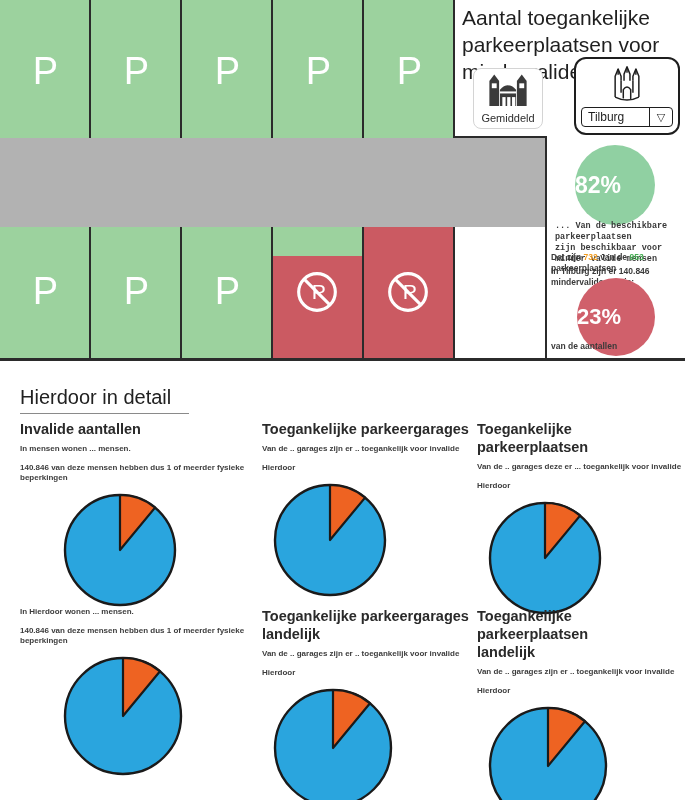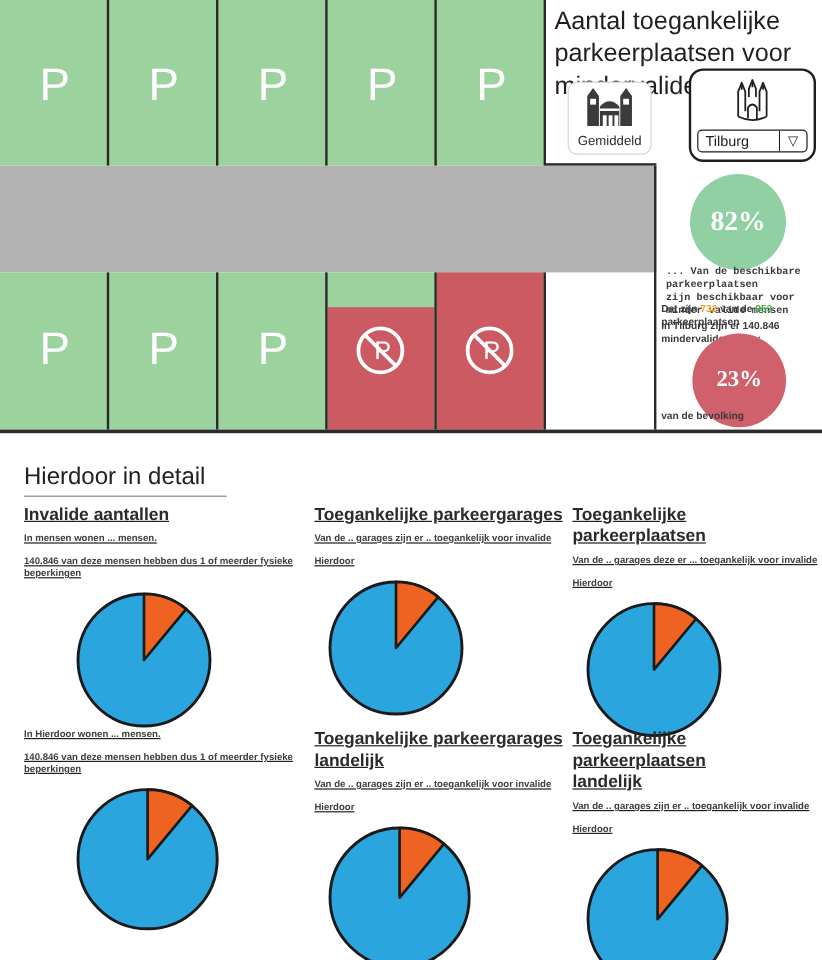"82%" .circle { font-family: Liberation Serif, serif -> none; justify-content: center -> none }
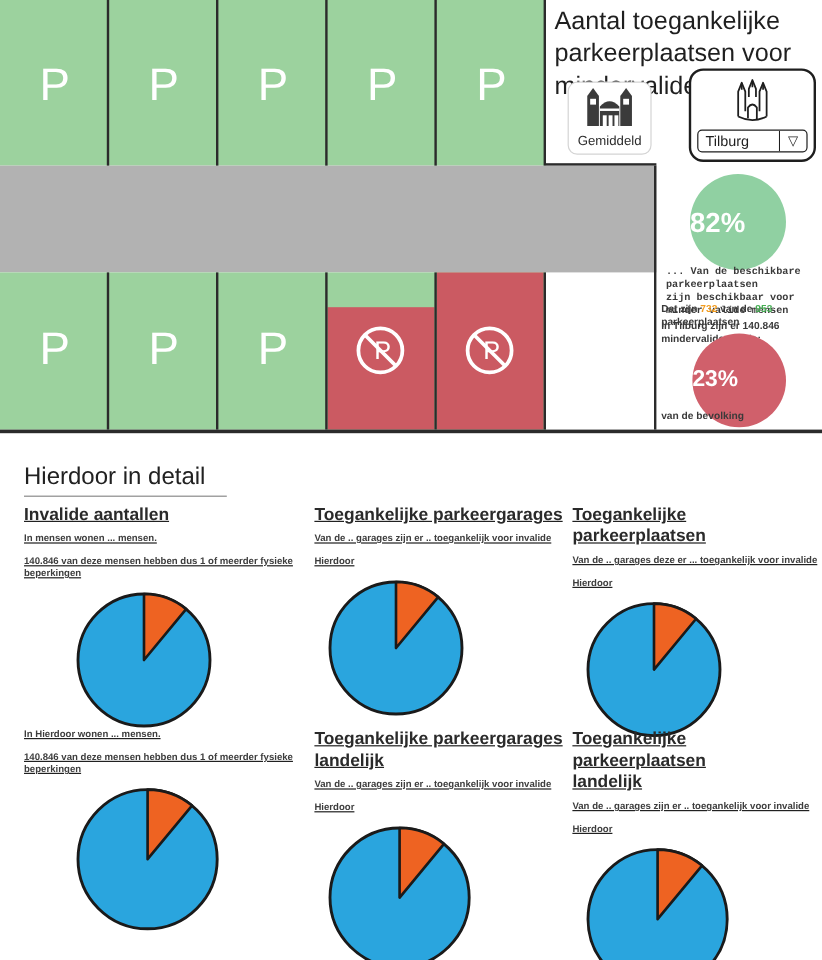"23%" .circle-red { font-size: 19px -> 22px }
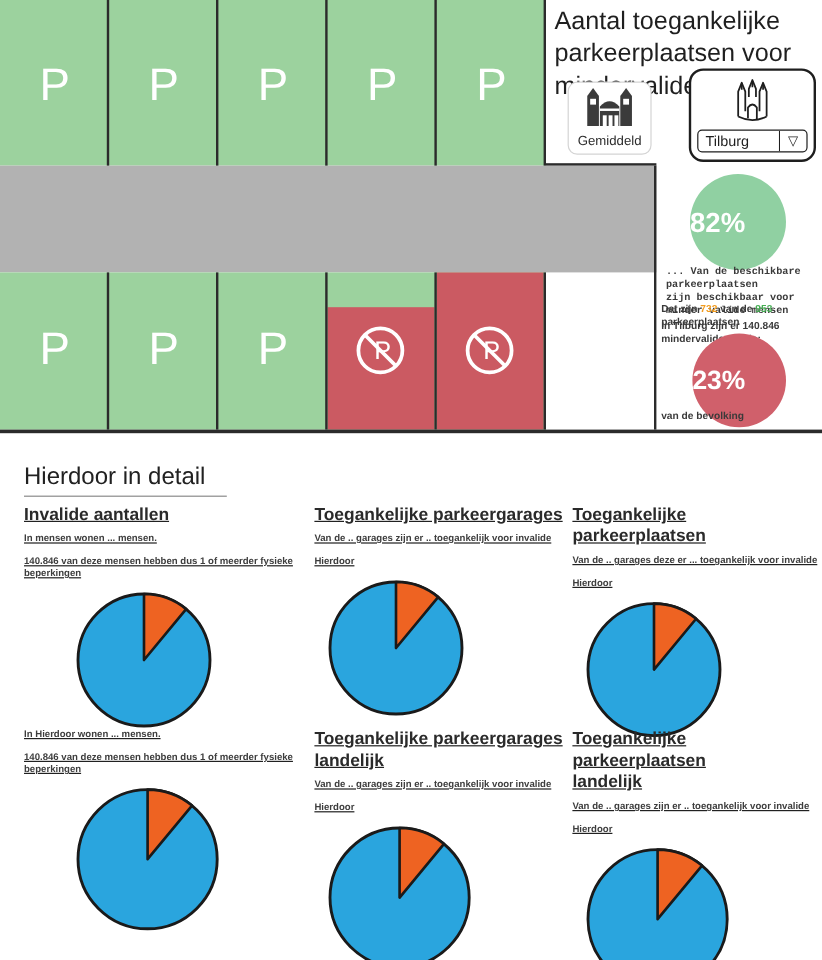"van de bevolking" div.abs { text: bevolking -> aantallen }
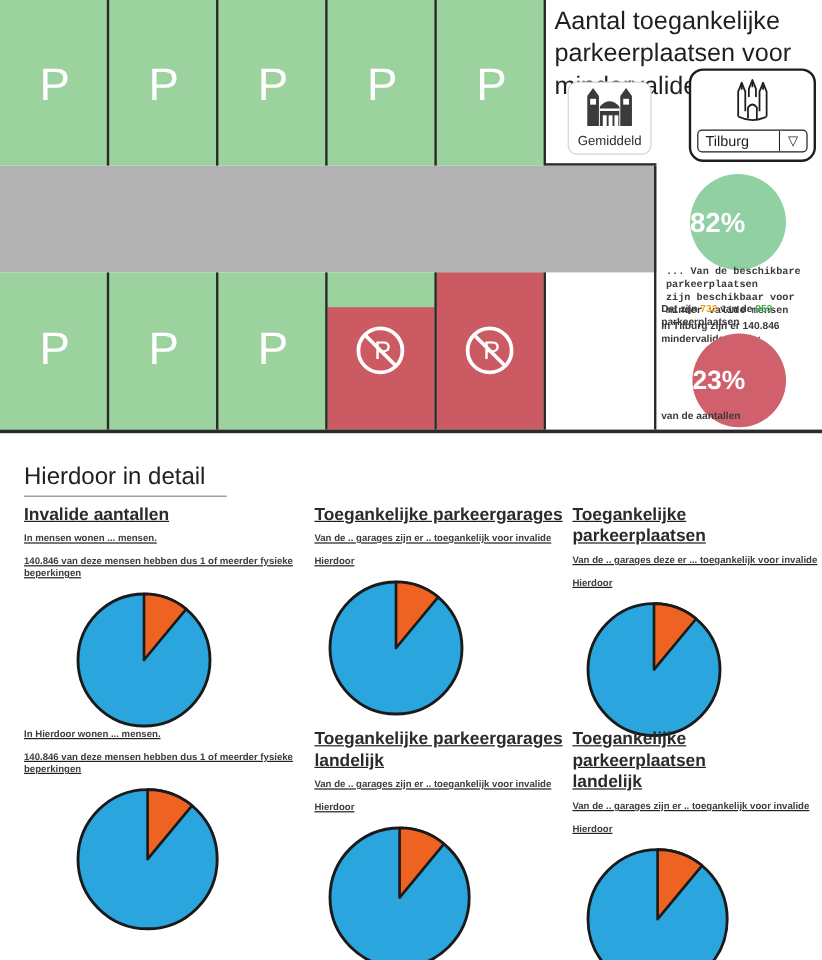"Invalide aantallen" .block { text-decoration: underline -> none }
